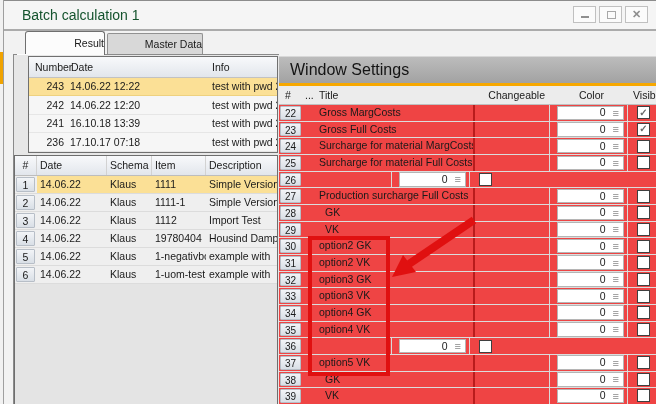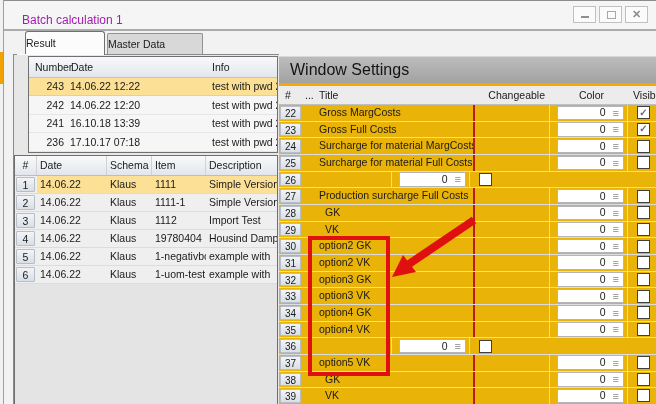"Batch calculation 1" .titlebar .title { color: #a21caf -> #14532d; font-size: 12px -> 14px; top: 12px -> 6px }
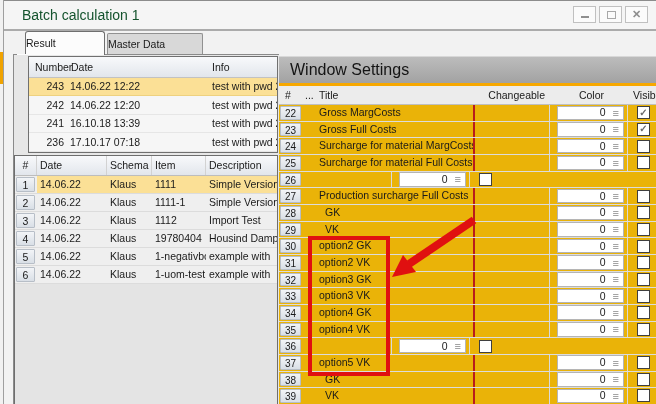"Result" .tab { text-align: left -> right }
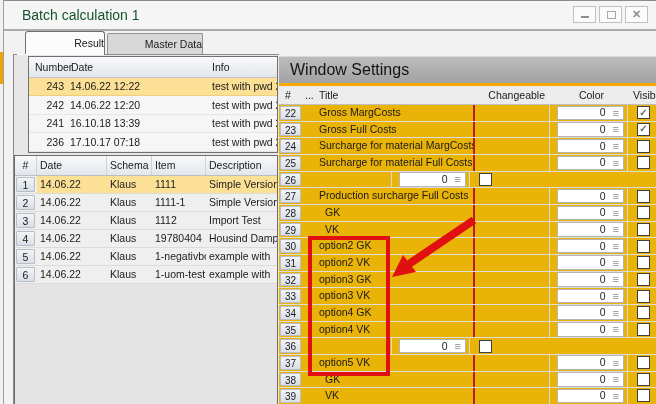"22" .ws-row { background: #eab308 -> #ef4444 }
